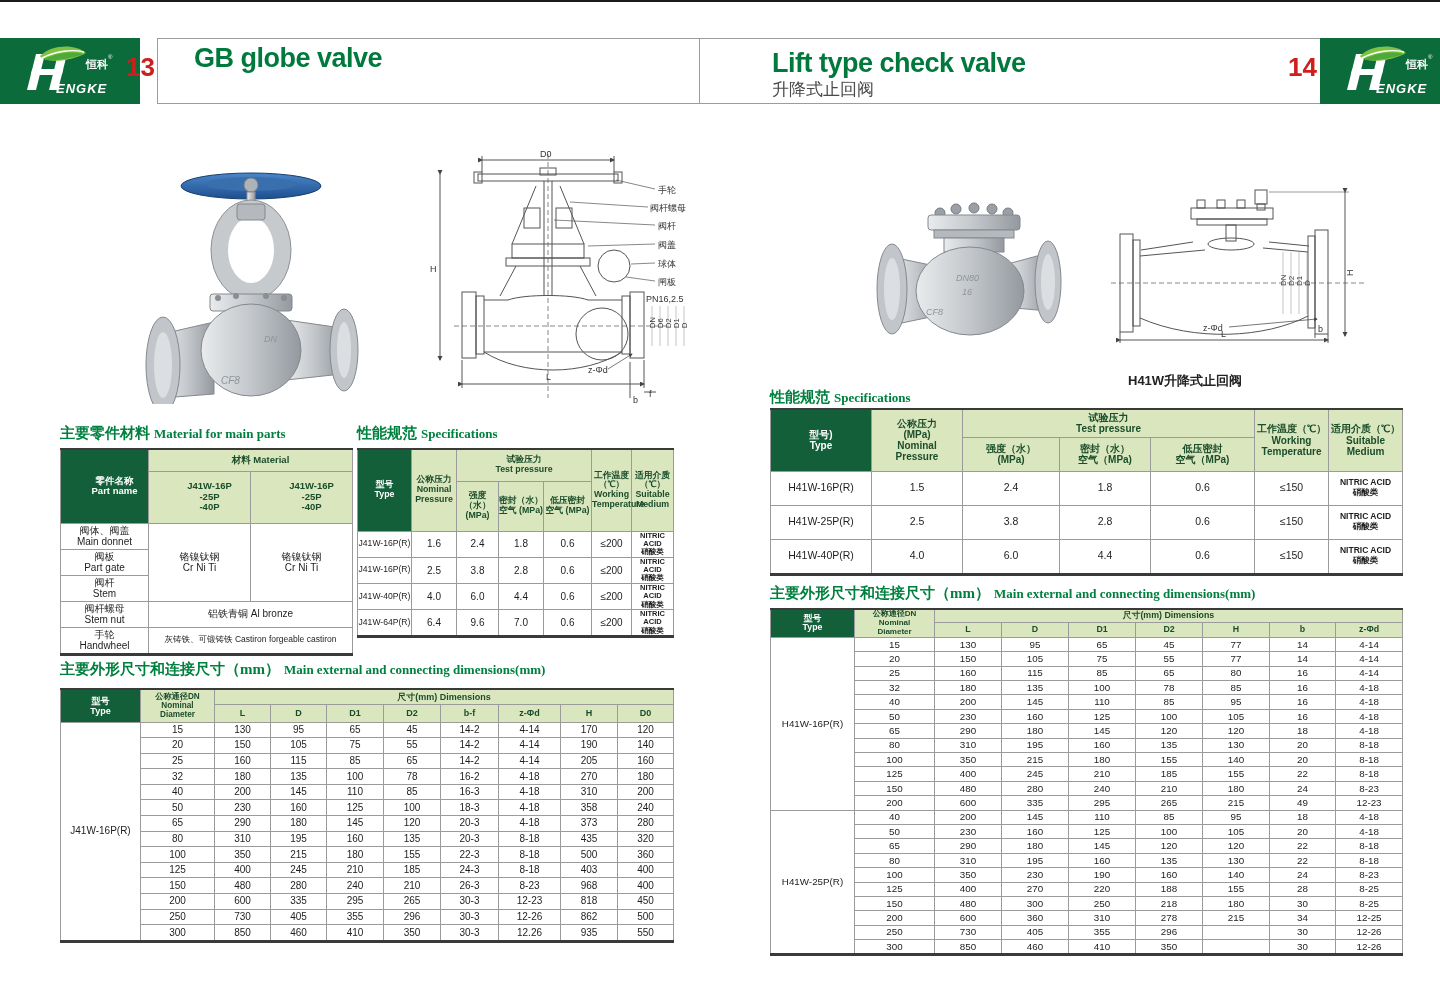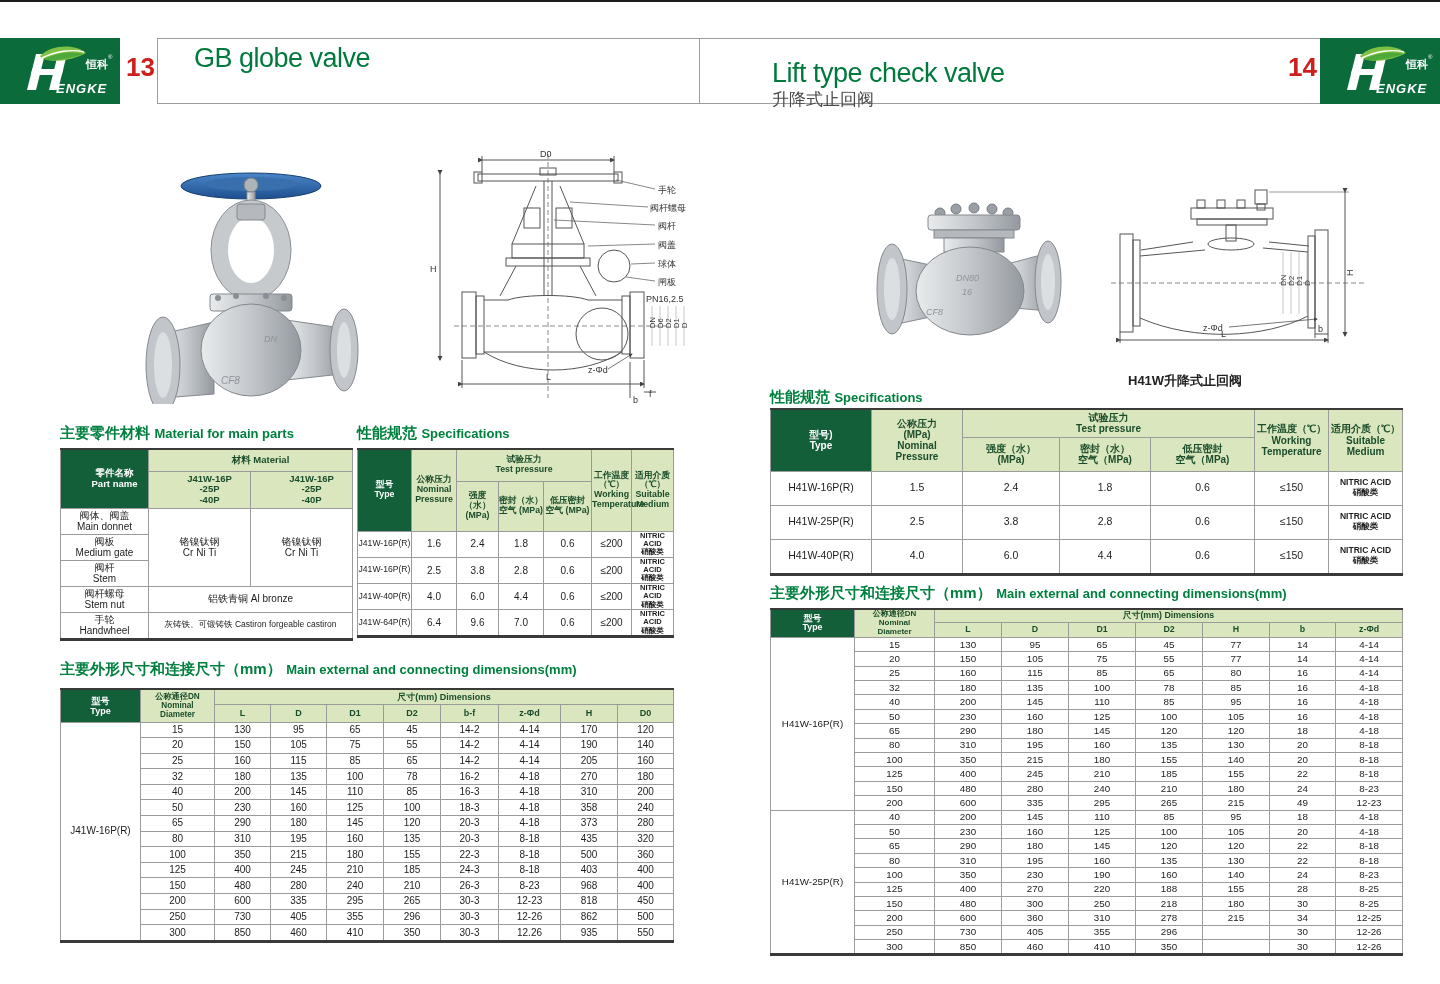"恒科" .logo-box { width: 120px -> 140px }
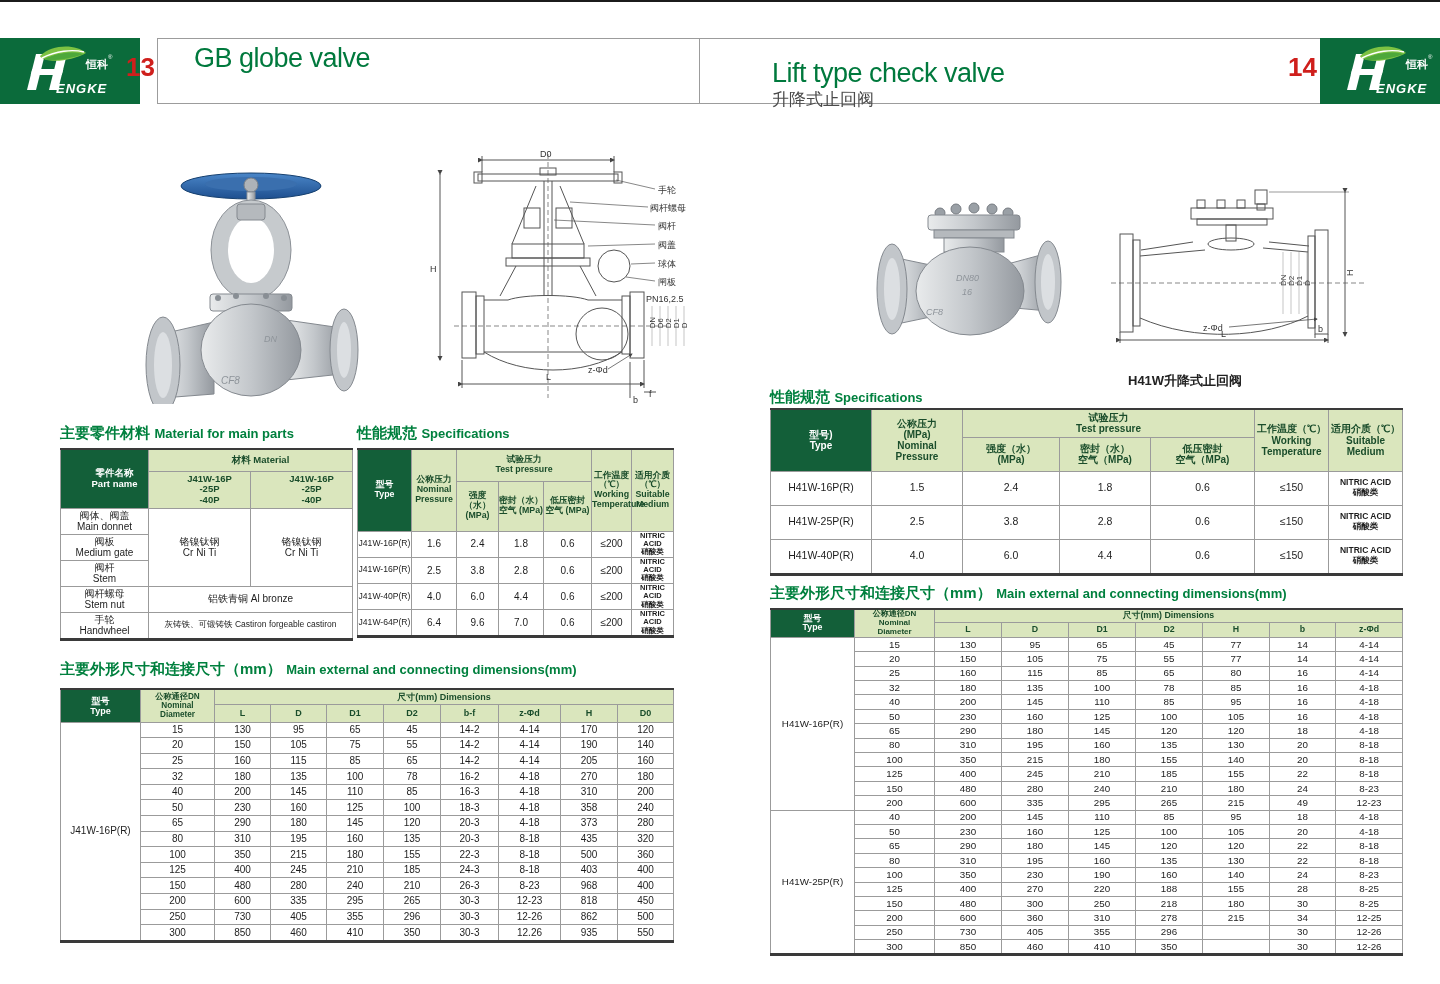"GB globe valve" .title-en { font-weight: normal -> bold }
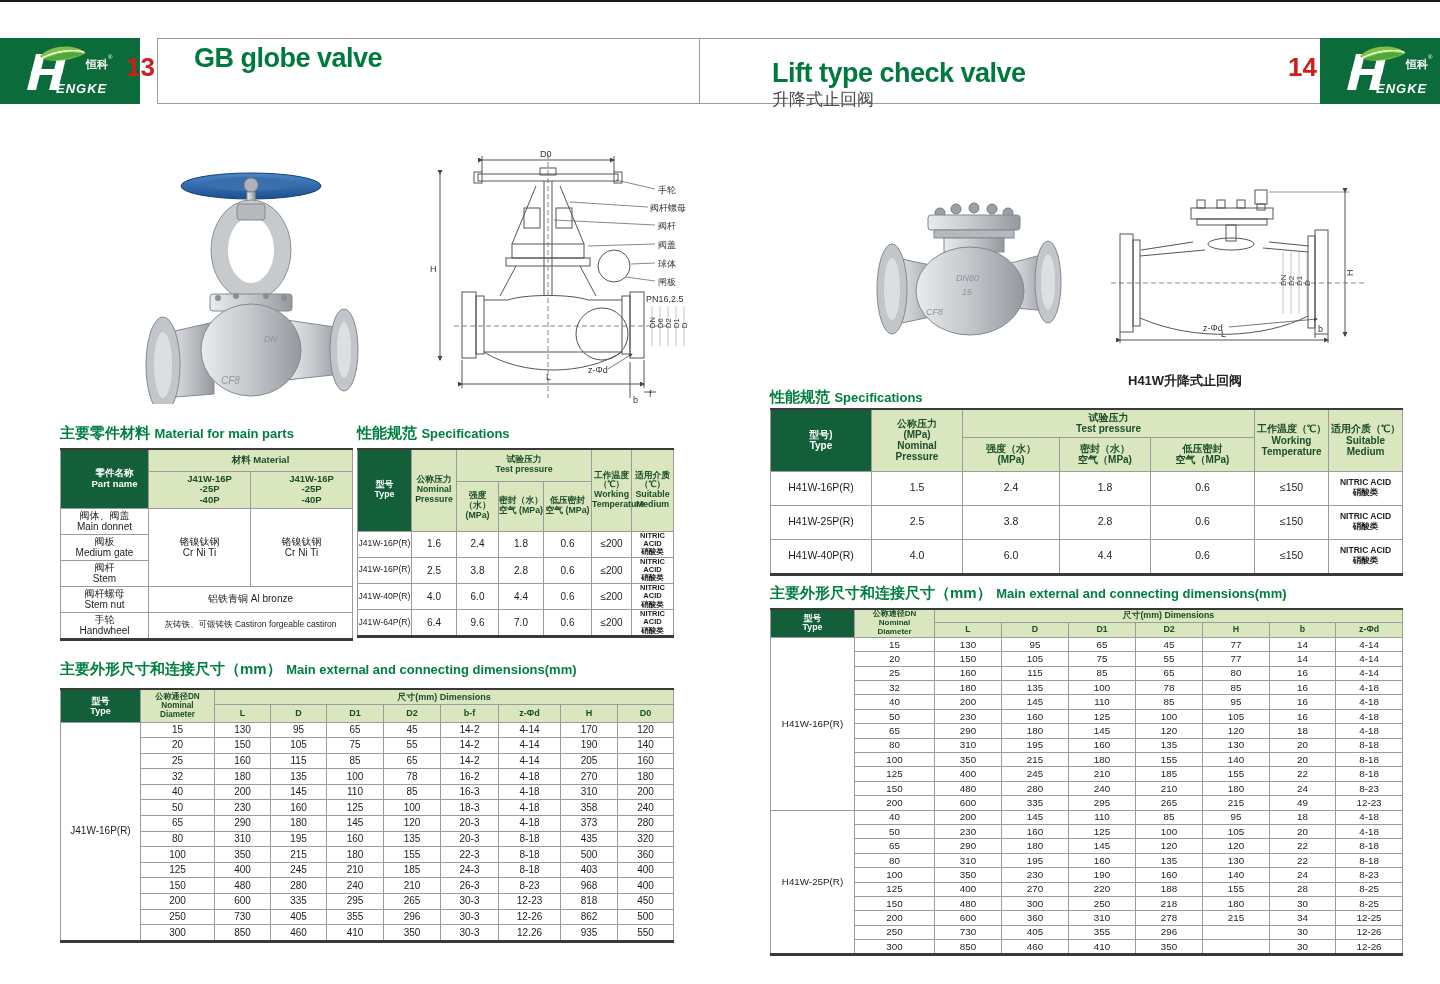"Lift type check valve" .title-right { padding: 20px 0 0 72px -> 10px 0 0 72px }
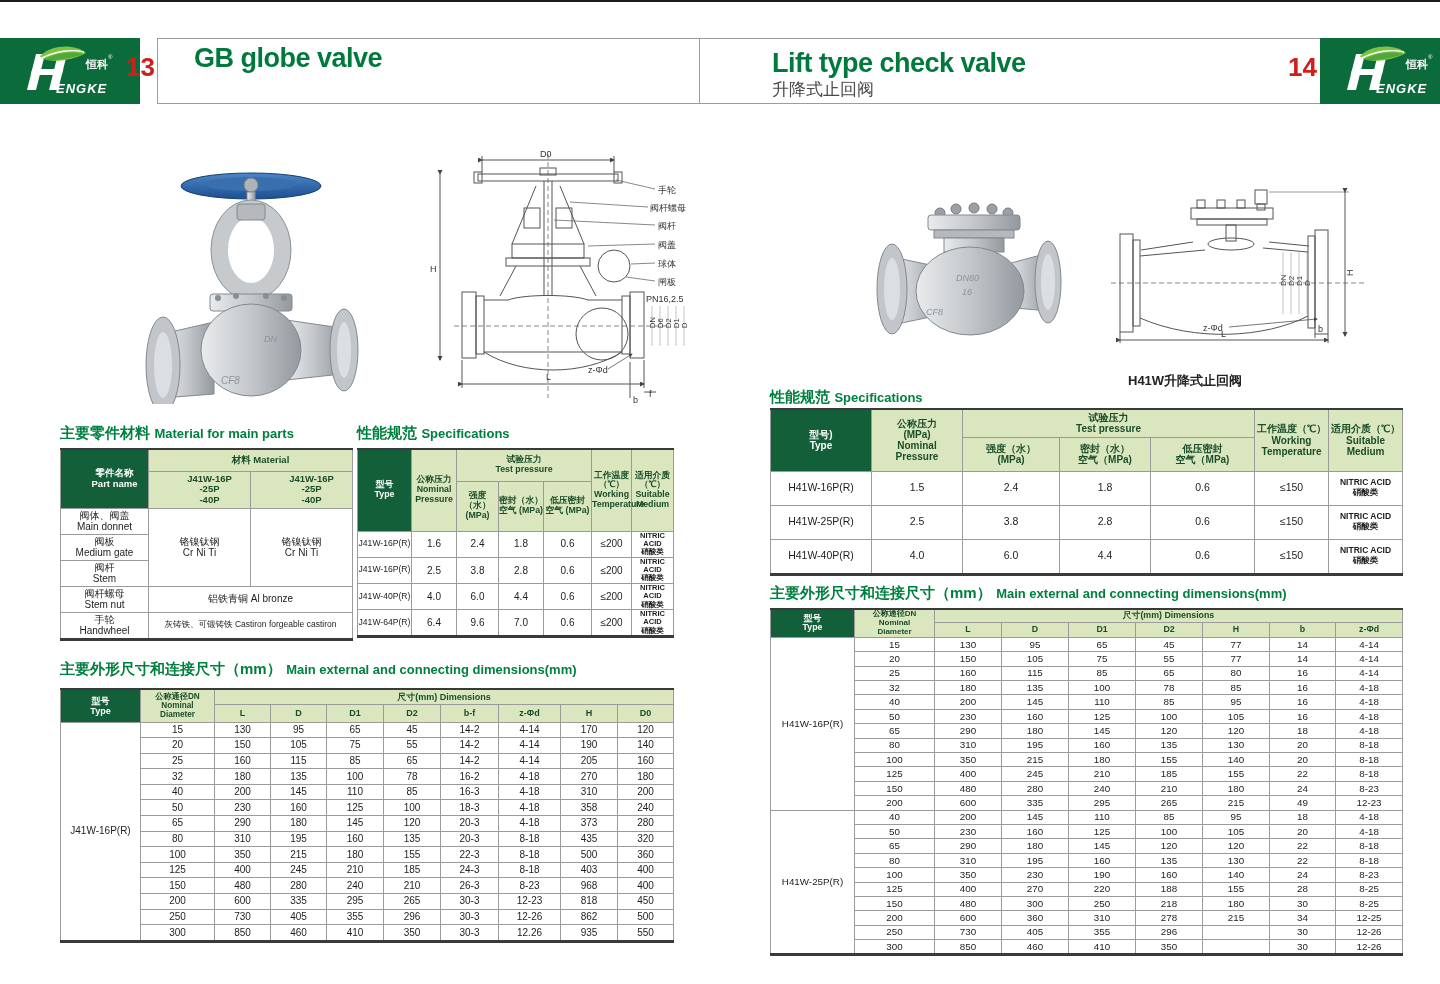"性能规范 Specifications" .sec-title { font-family: none -> Liberation Serif, serif }
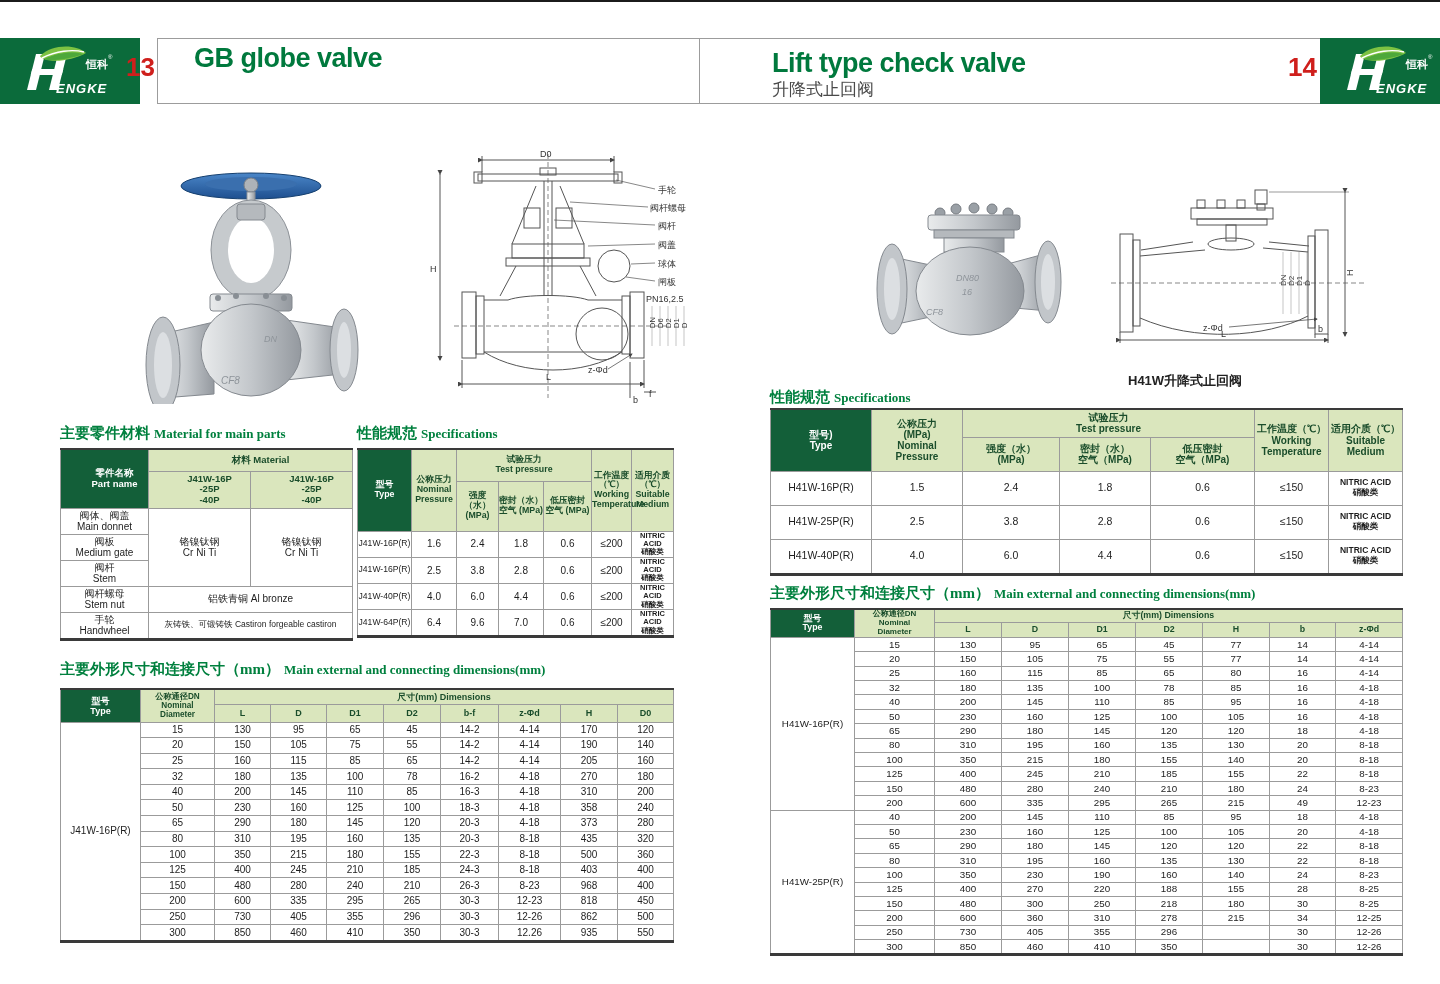"J41W-16P" tr { height: 37px -> 52px }
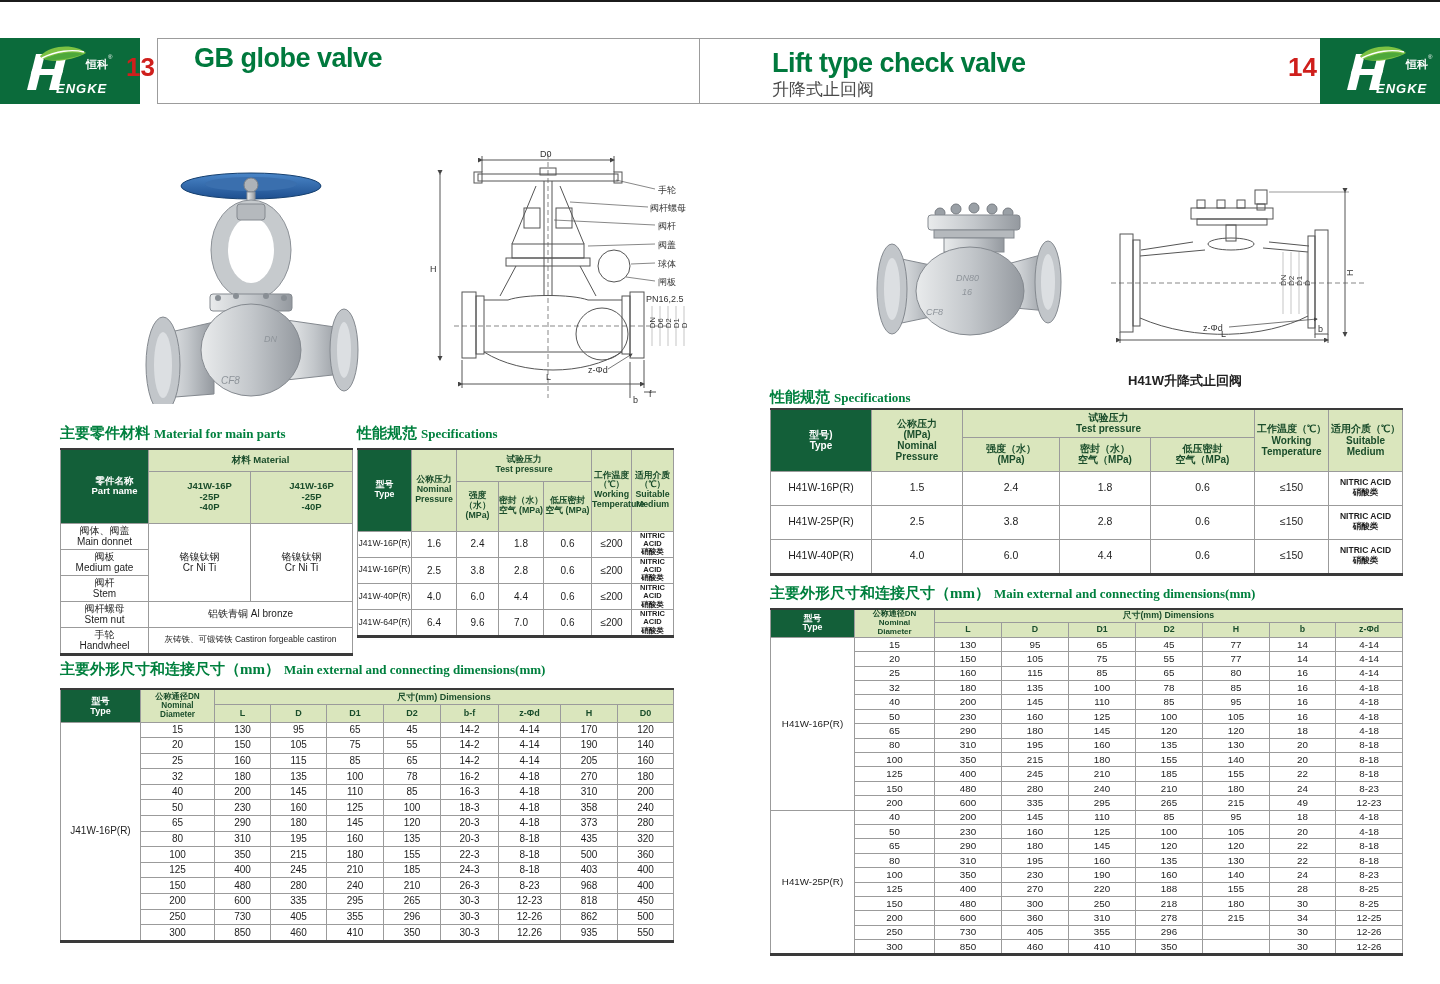"阀板" td { text: Medium -> Part }
